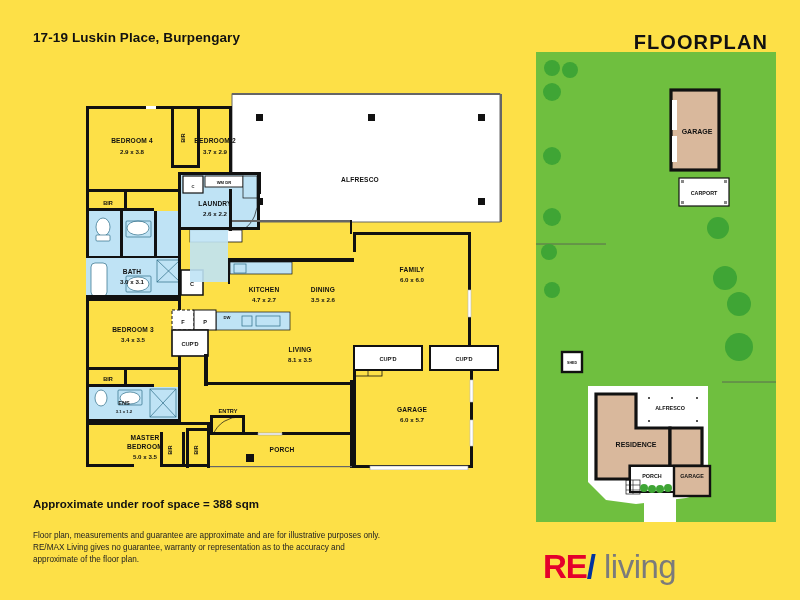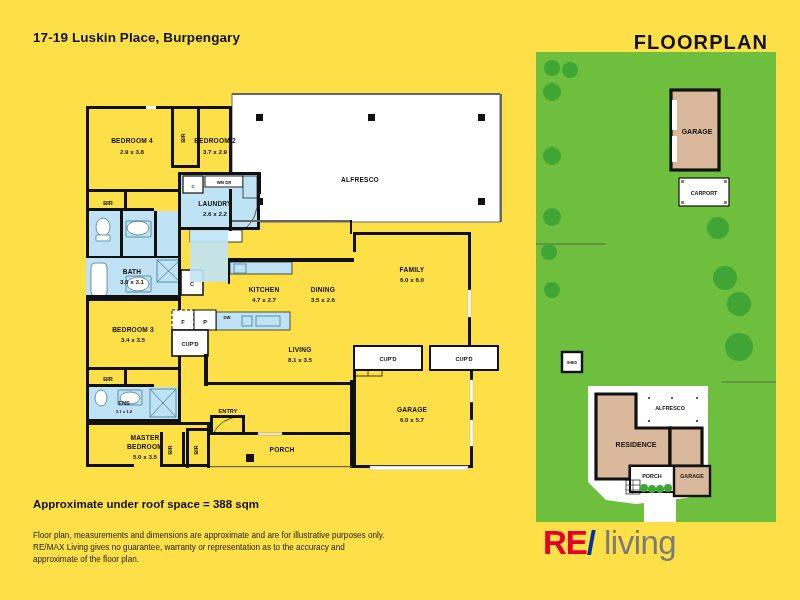"Floor plan, measurements and dimensions" div { text: dimensions -> guarantee }
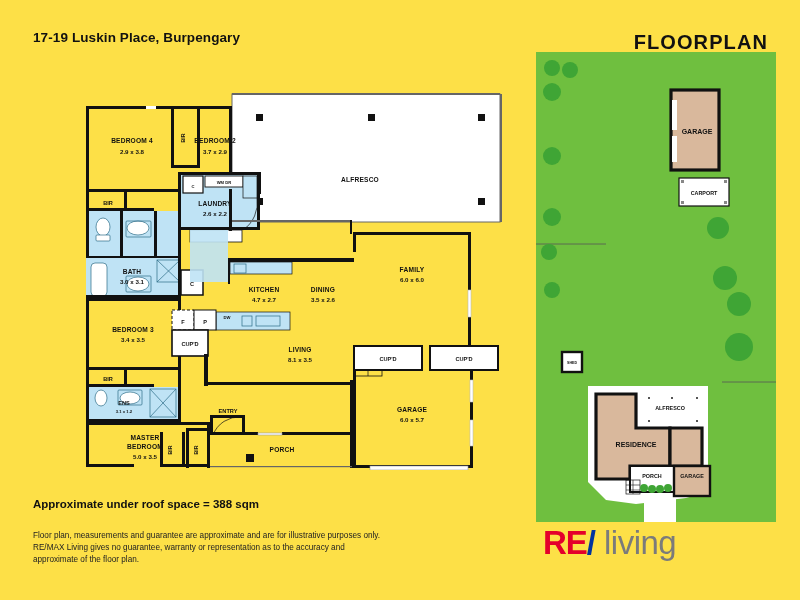"RE" .logo-re, .logo-max { margin-top: none -> 24px }
